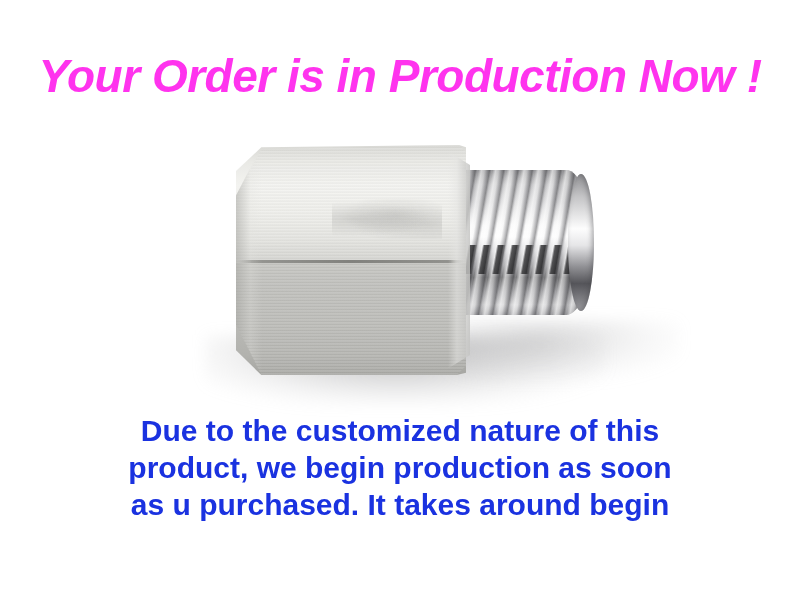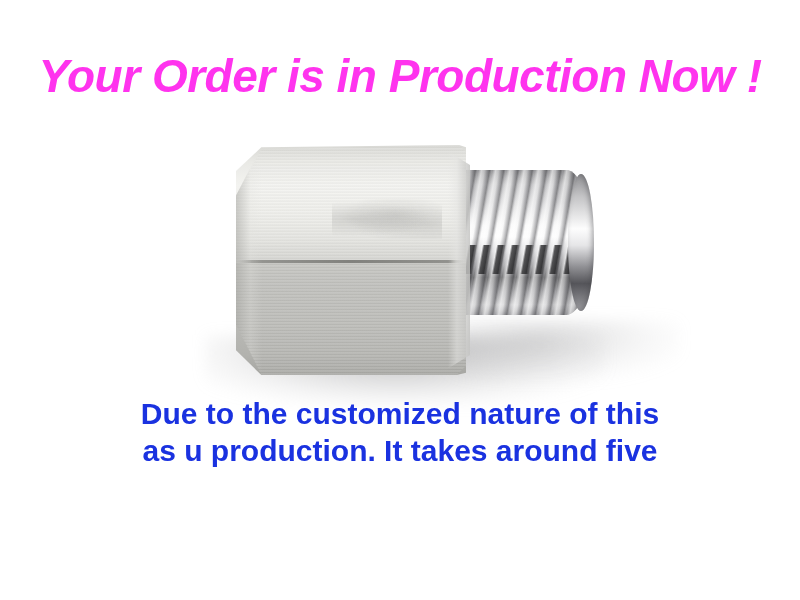"Due to the customized nature" #body-copy { top: 395px -> 412px }
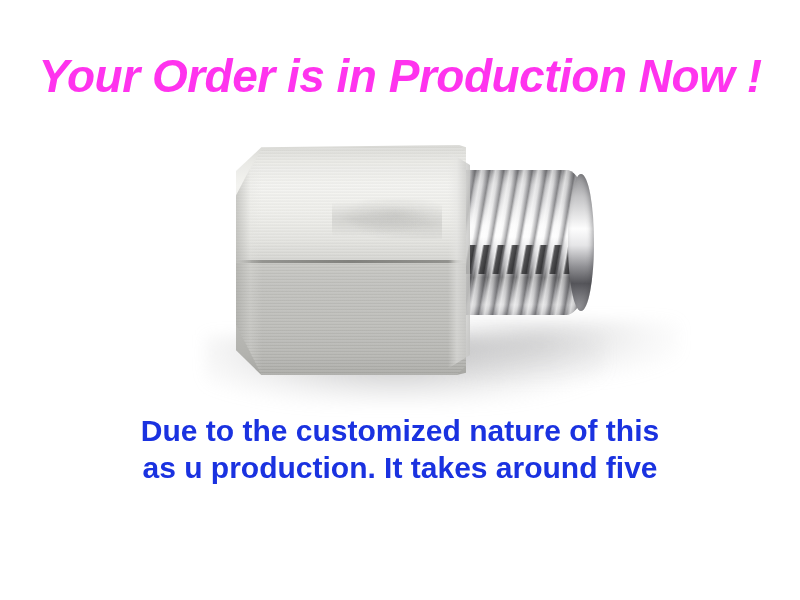"product, we begin production as" span.copy-line { html: none -> <span>product, we begin production as soon</span> }
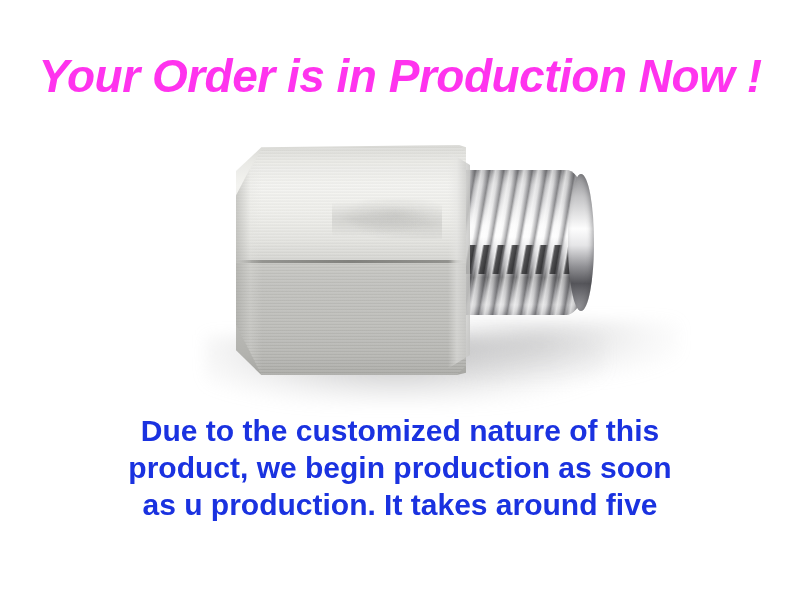"as u production. It takes" span.copy-line { text: production. It takes around five -> purchased. It takes around begin }
